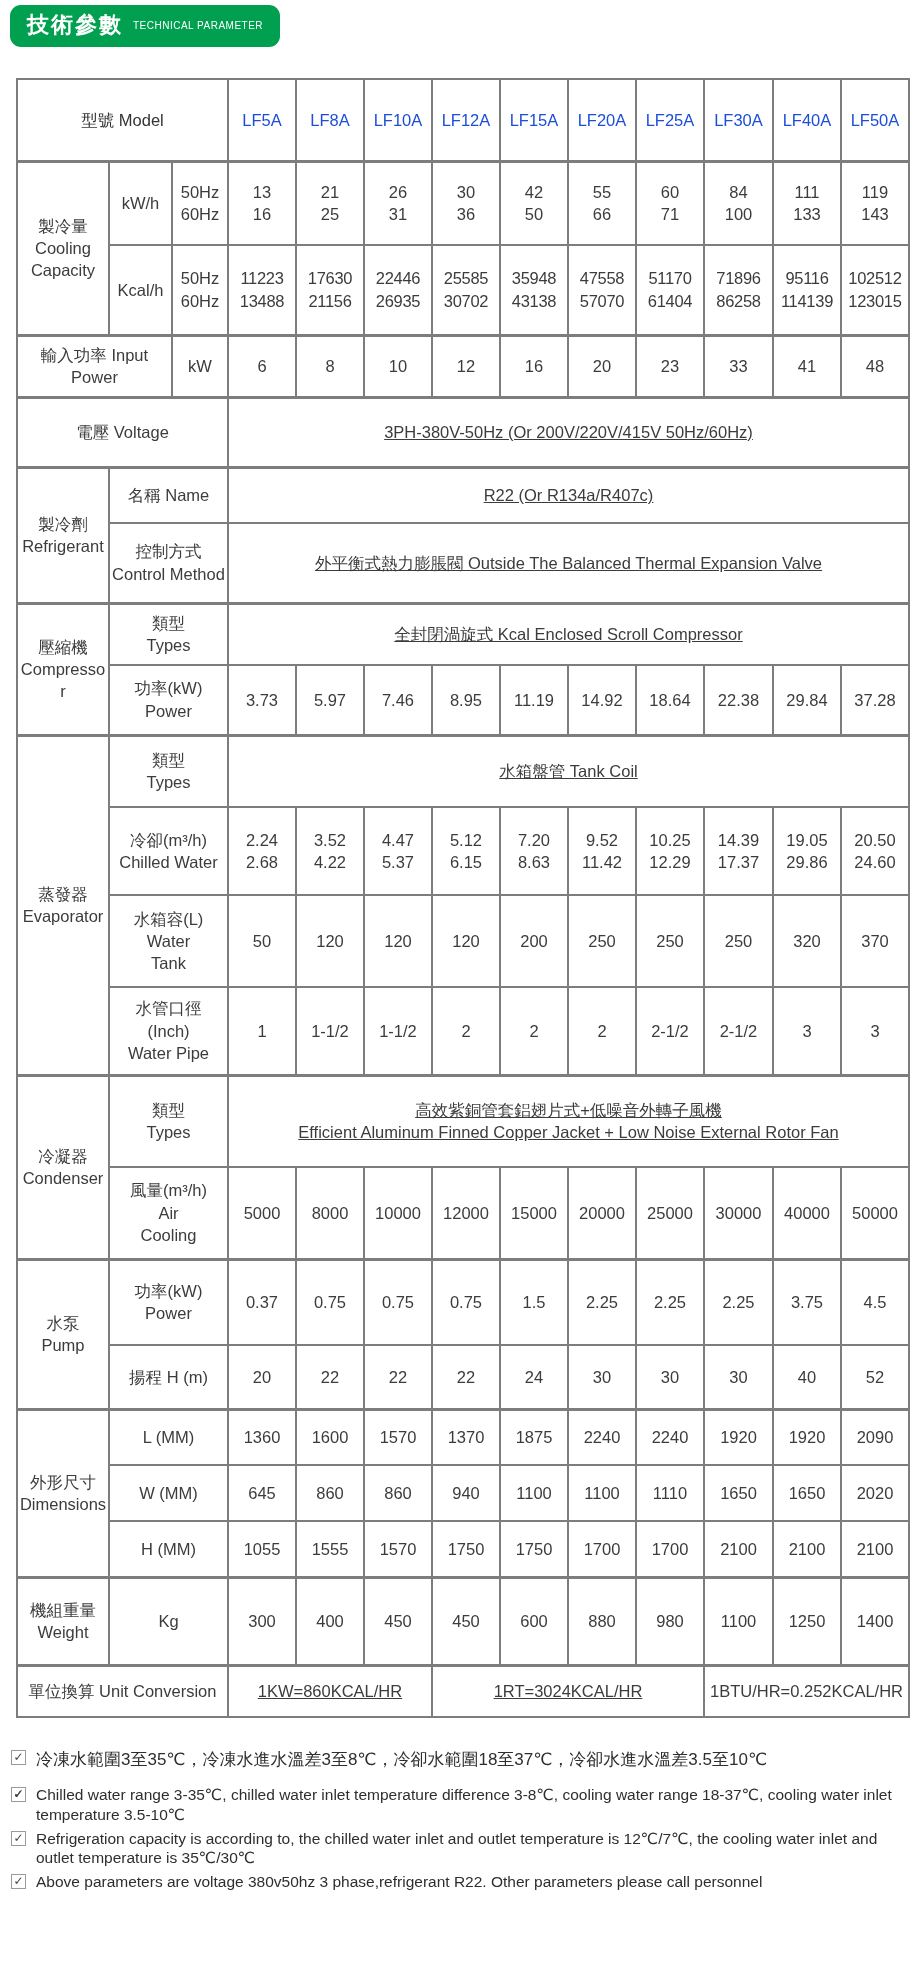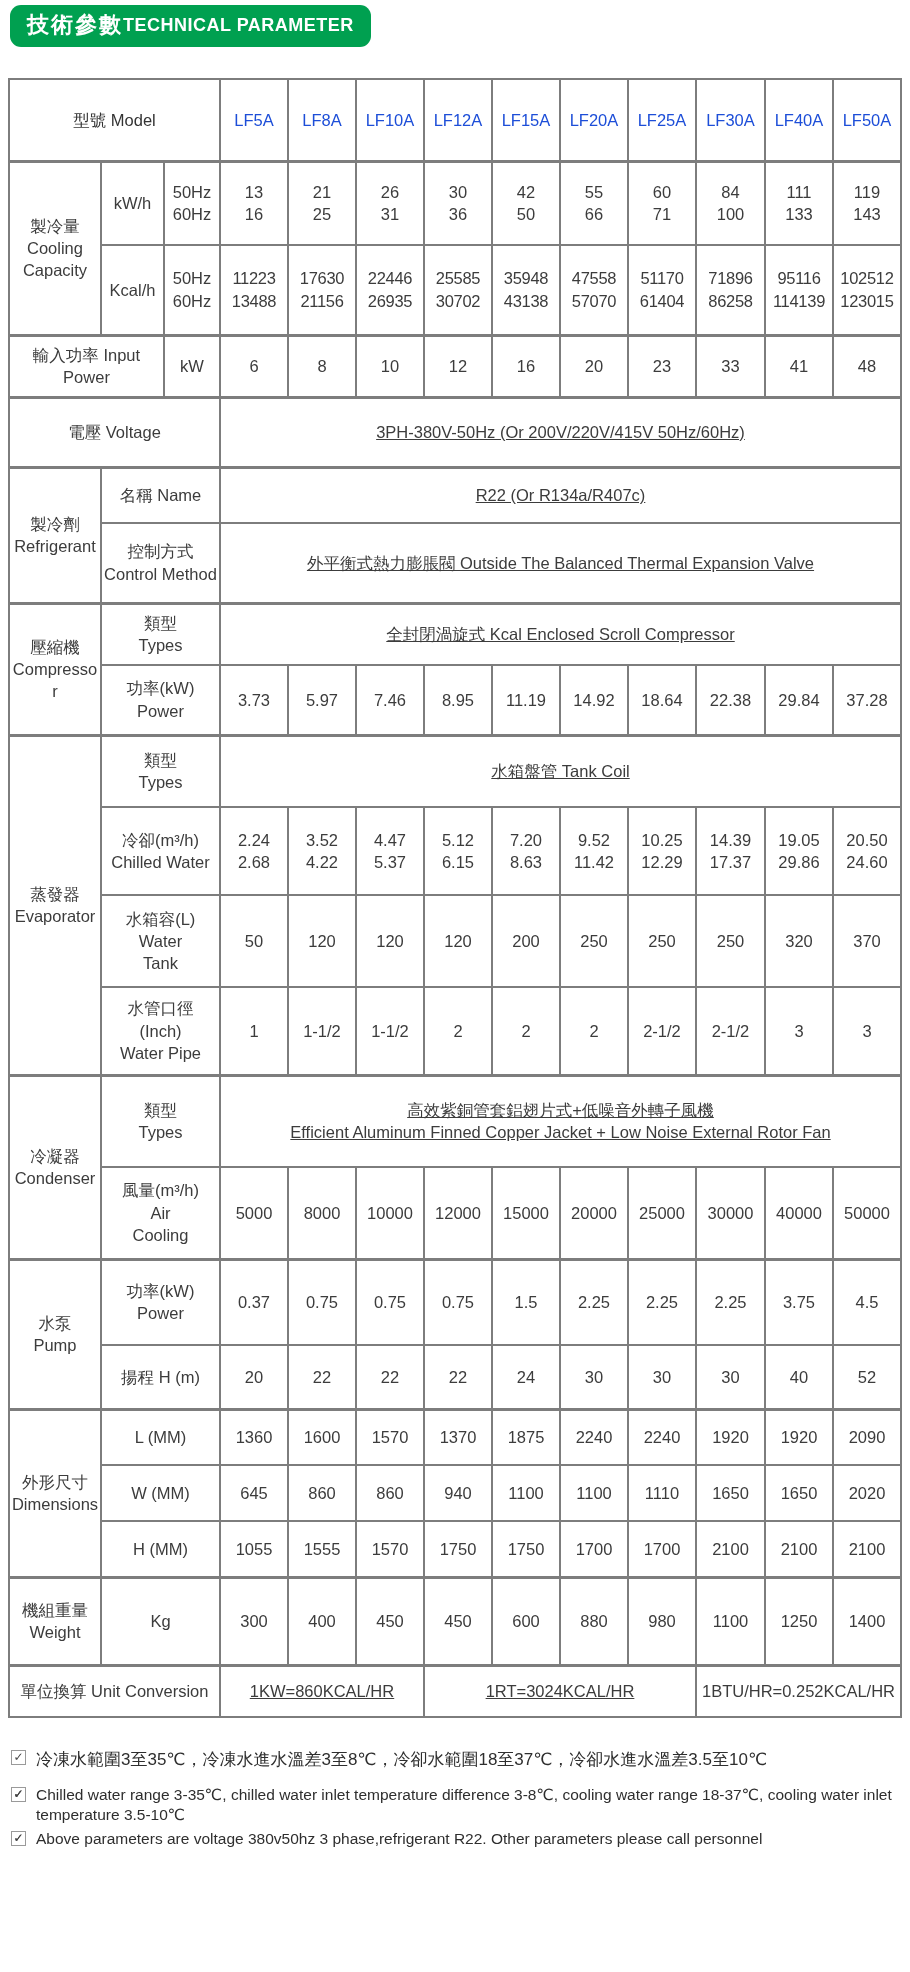"技術參數" .title-pill { gap: none -> 10px }
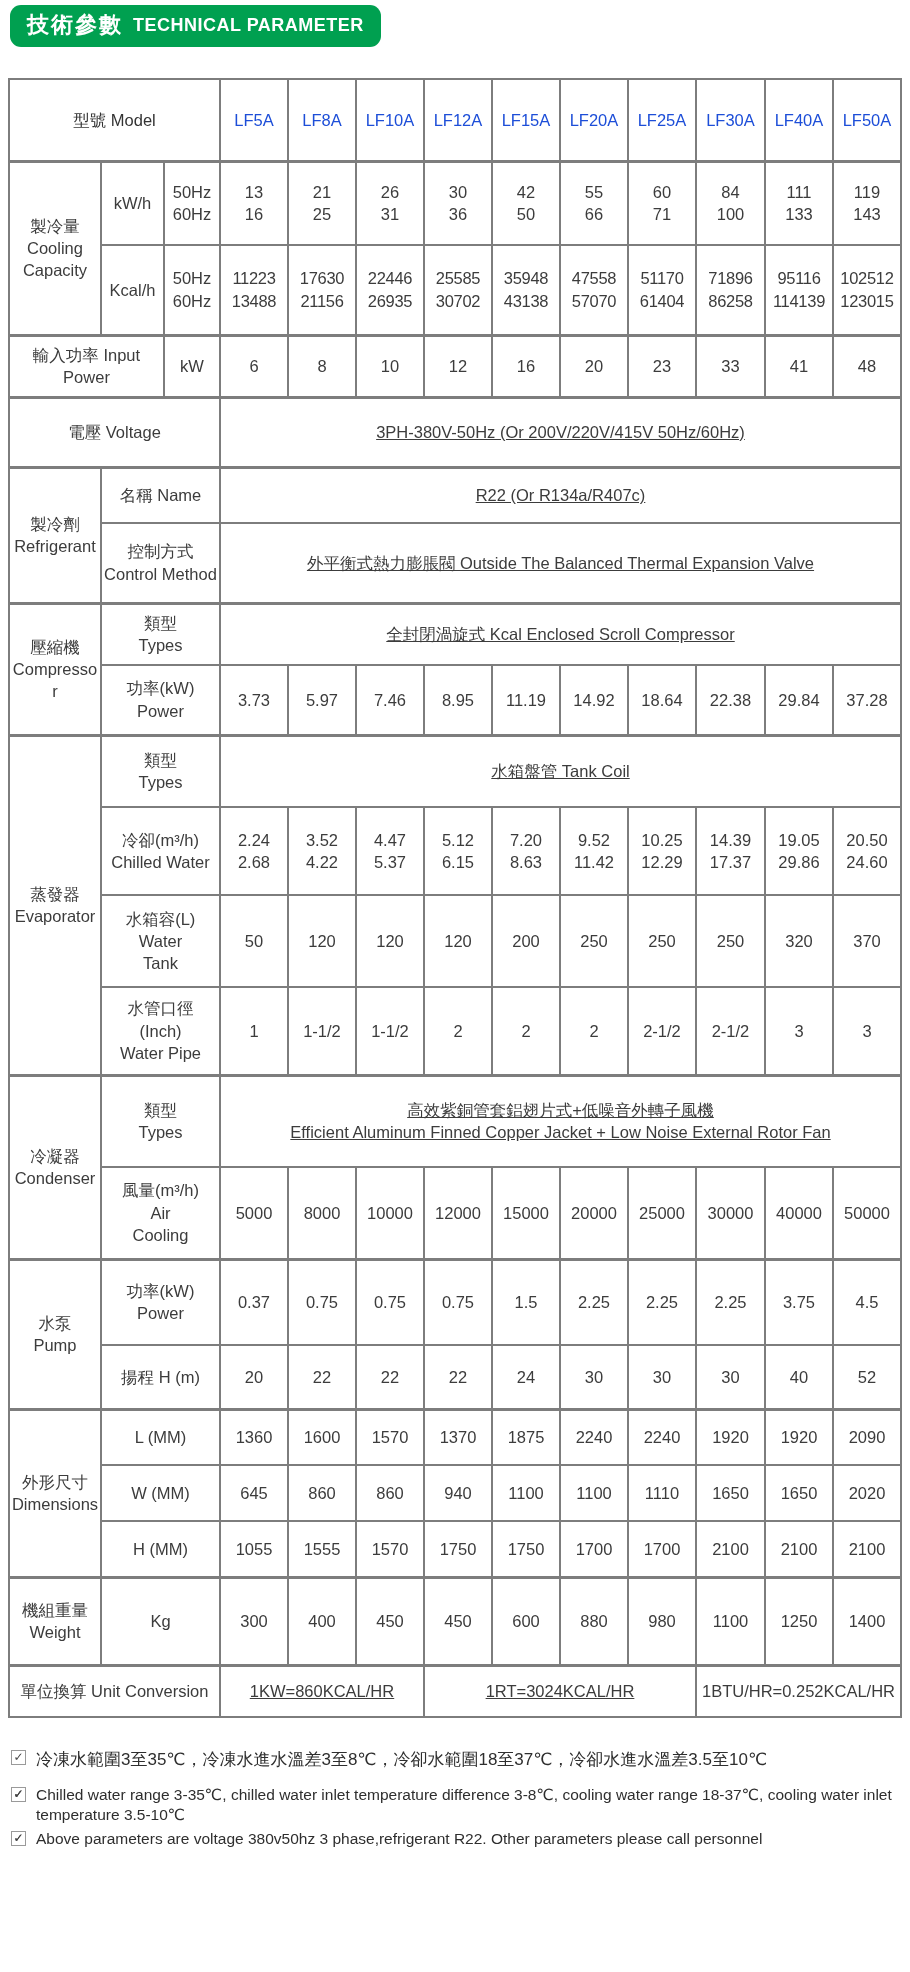"TECHNICAL PARAMETER" .title-en { font-size: 18px -> 10px; font-weight: bold -> normal }
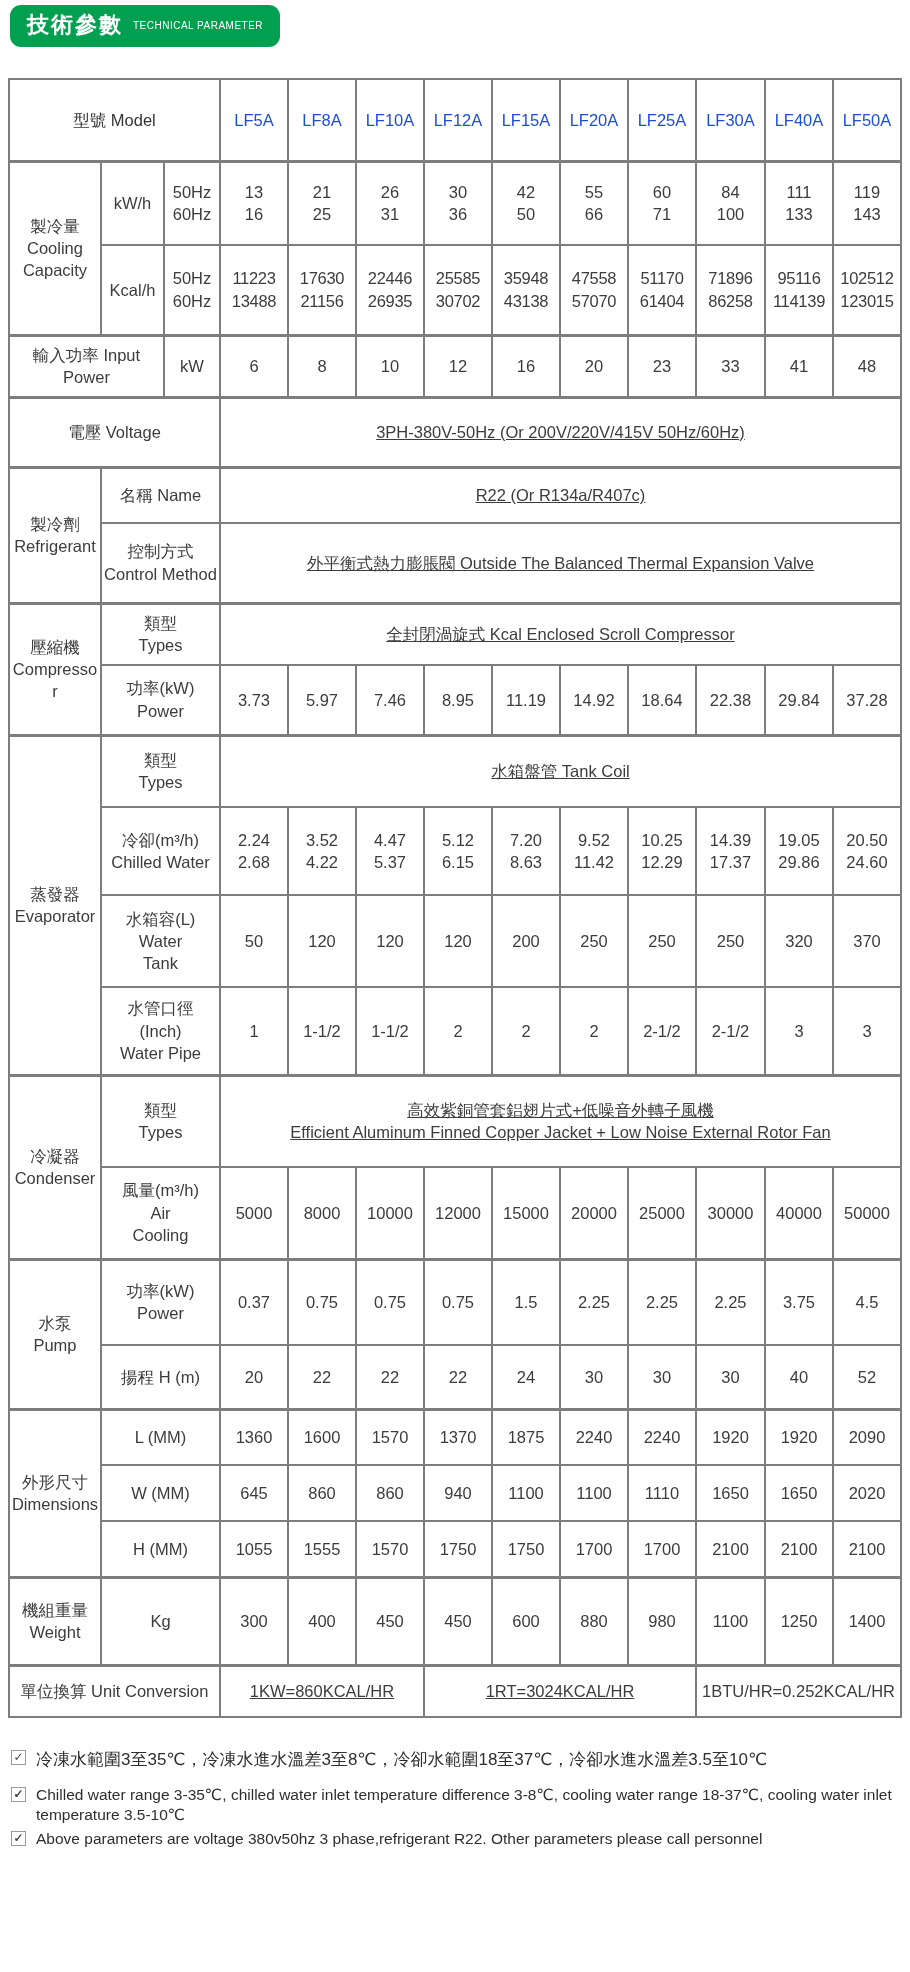"型號 Model" table.spec { left: 8px -> 16px }
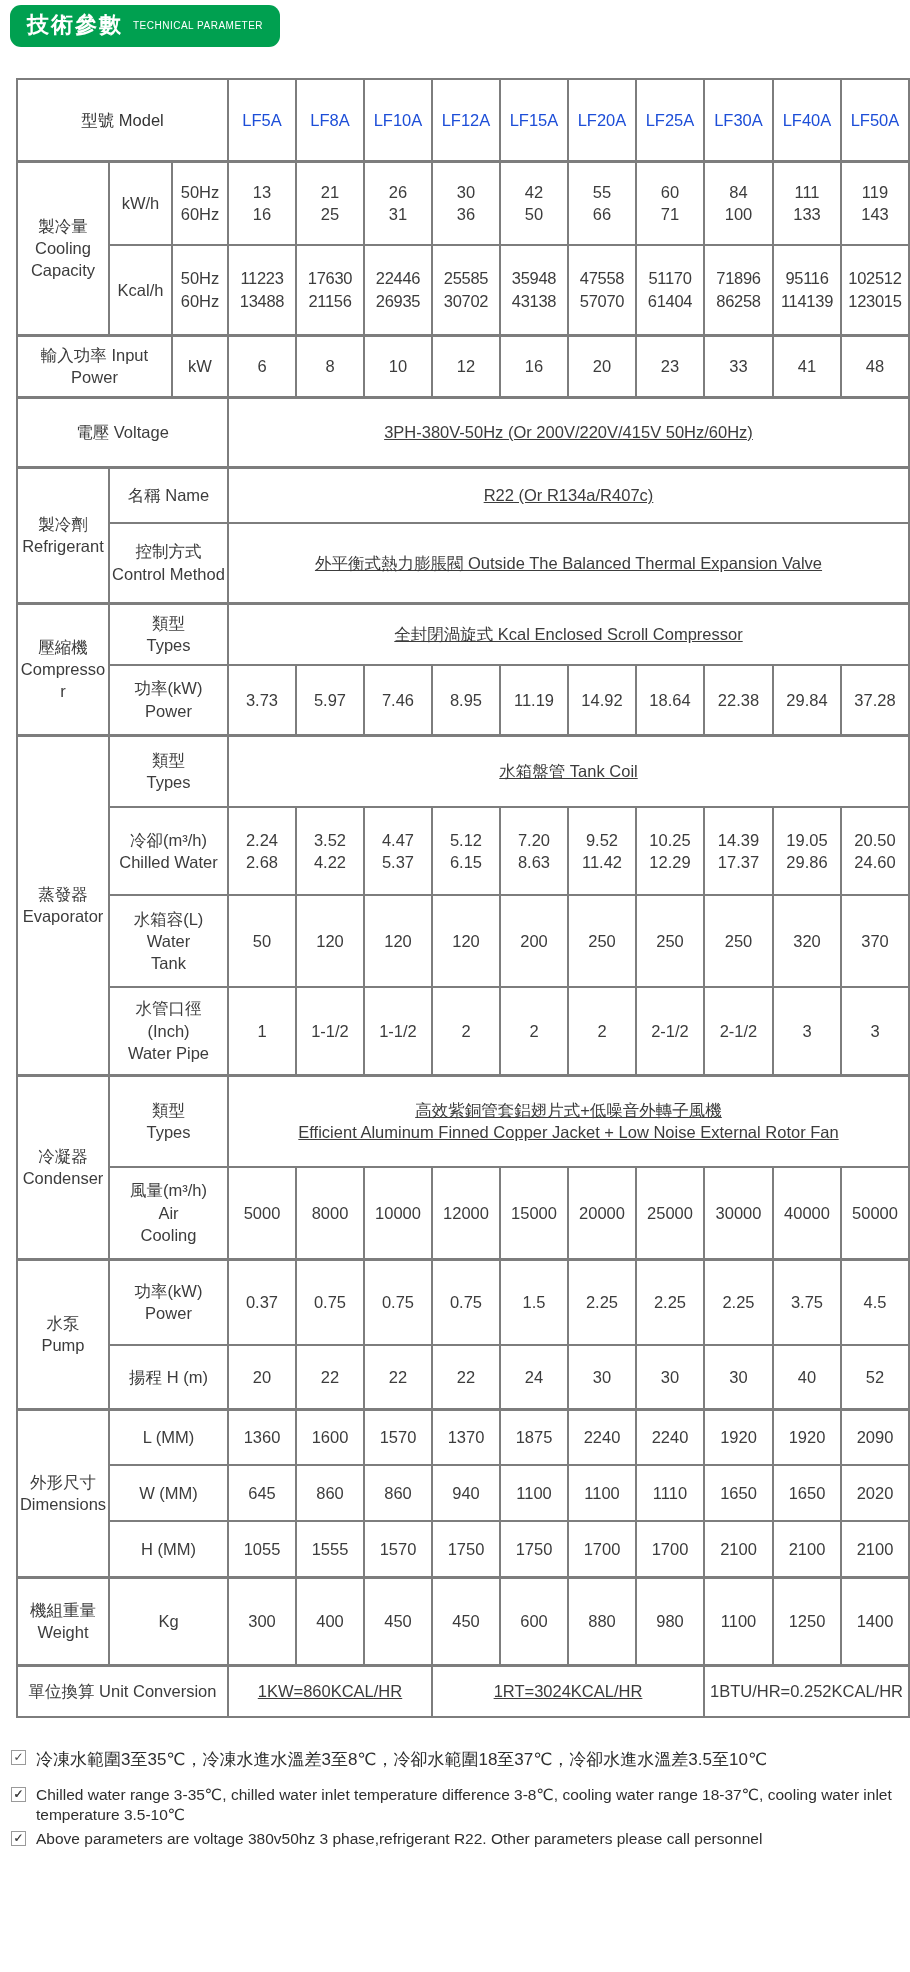"Refrigeration capacity is according to," span { html: none -> <span>Refrigeration capacity is according to, the chilled water inlet and outlet temperature is 12℃/7℃, the cooling water inlet and outlet temperature is 35℃/30℃</span> }
